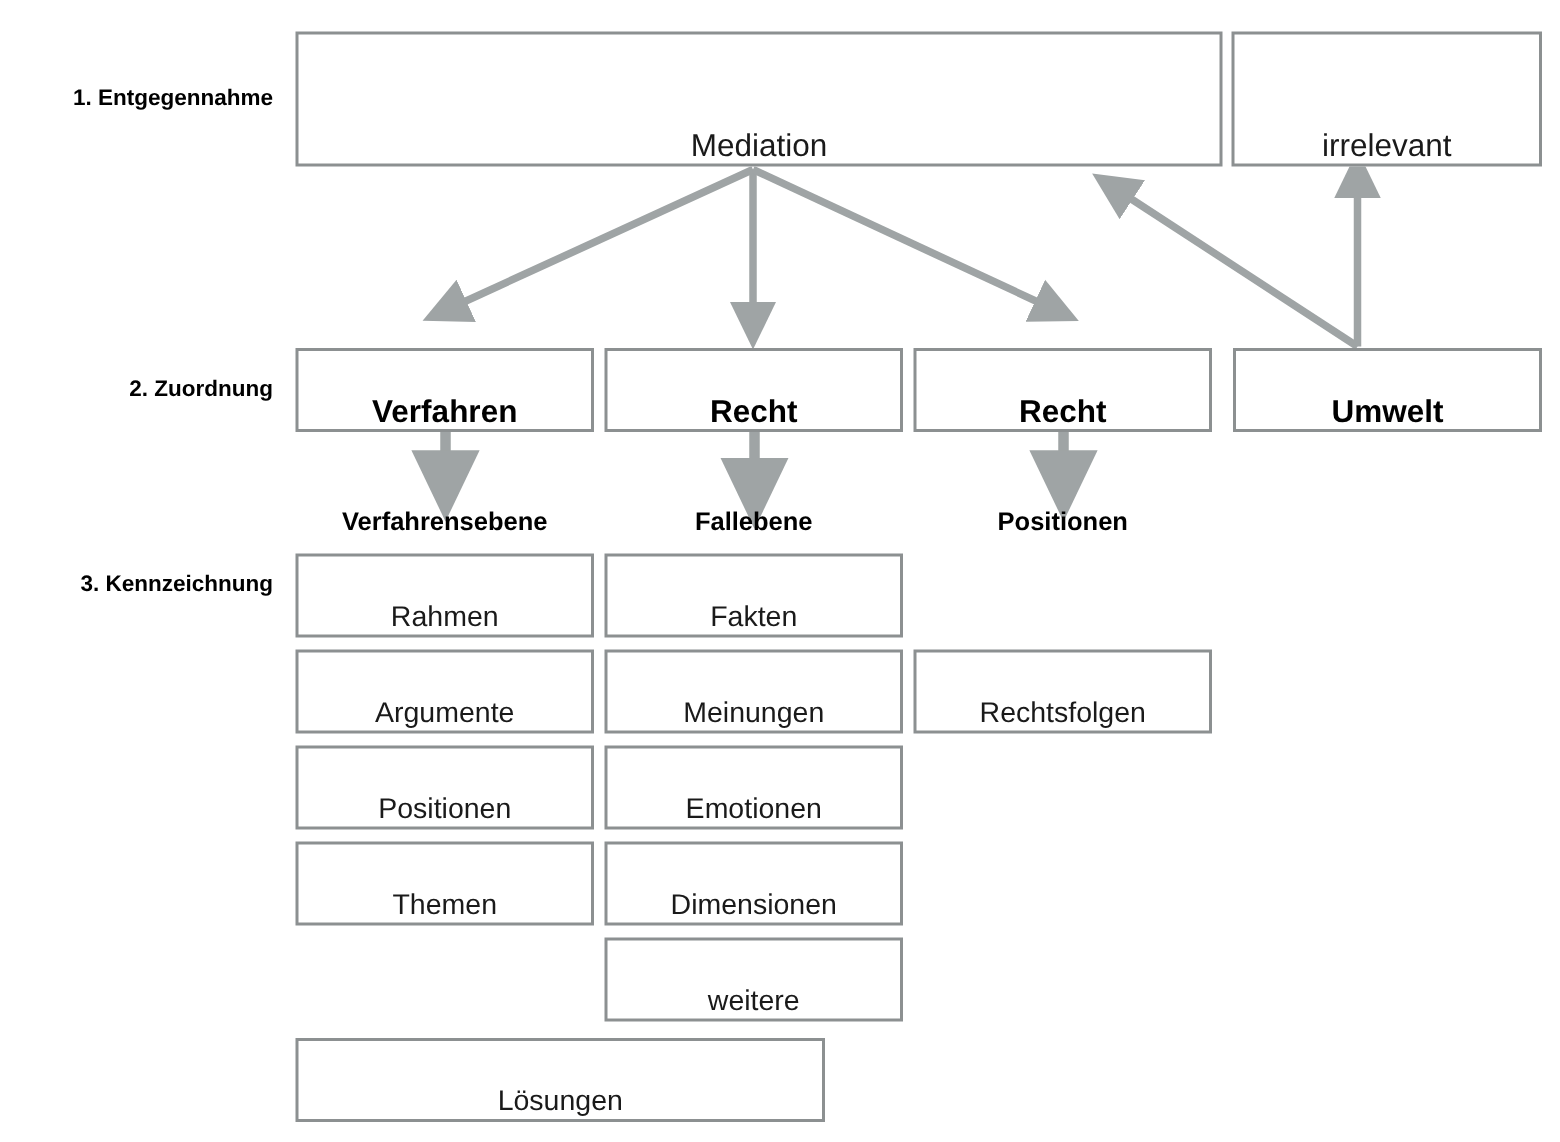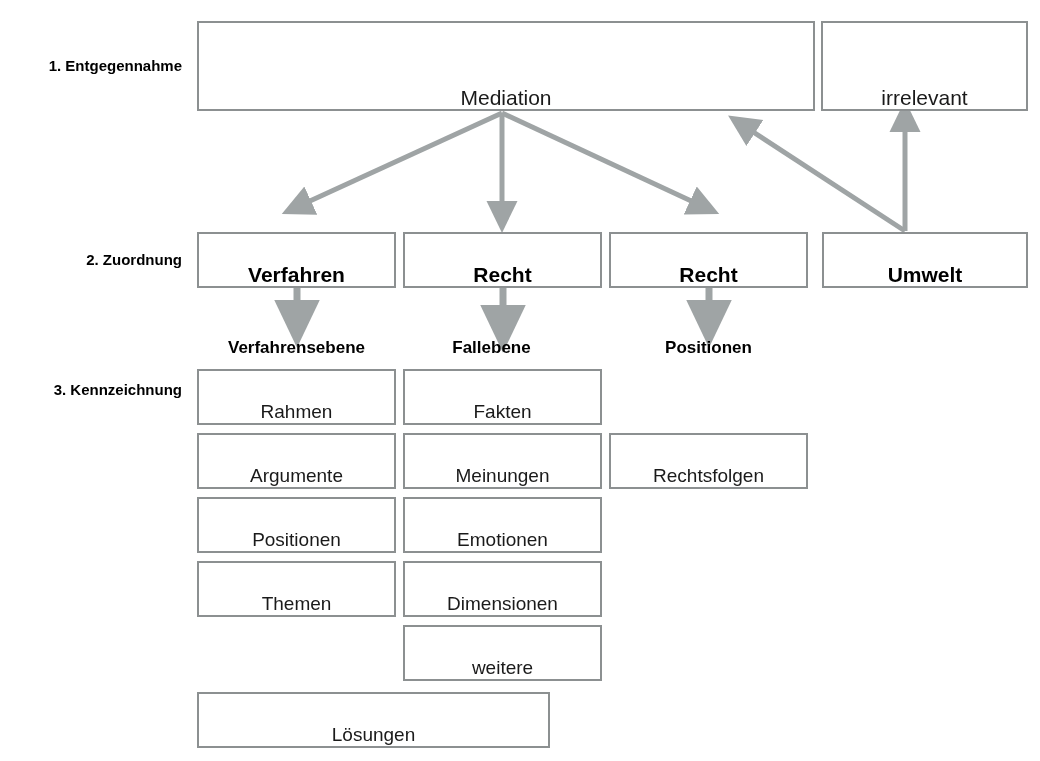"Fallebene" div.col-header { left: 392px -> 403px }
